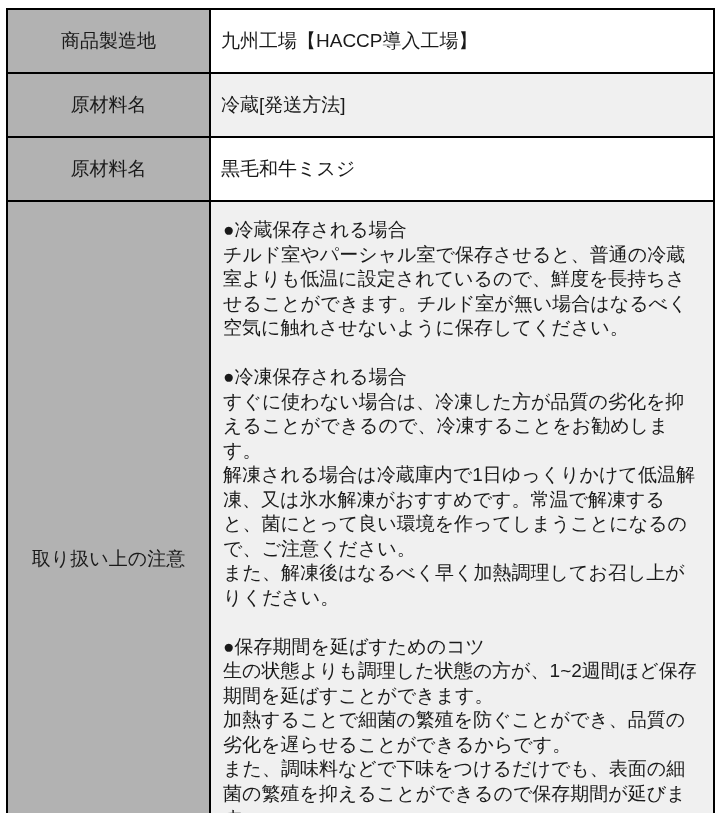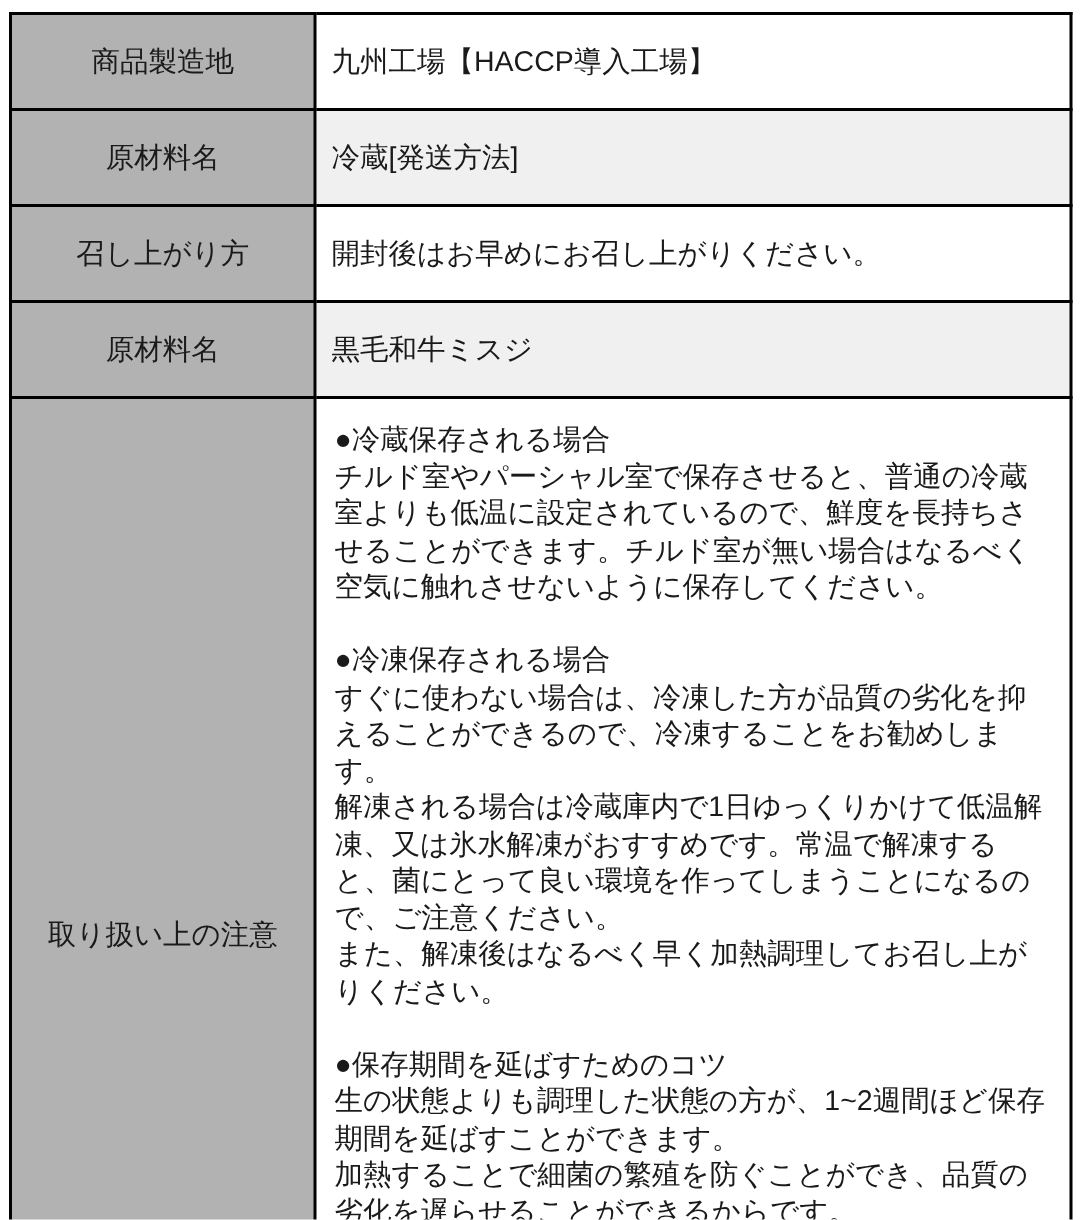"召し上がり方" tr.spec-row { html: <tr> <th>召し上がり方</th> <td>開封後はお早めにお召し上がりください。</td> </tr> -> none }
